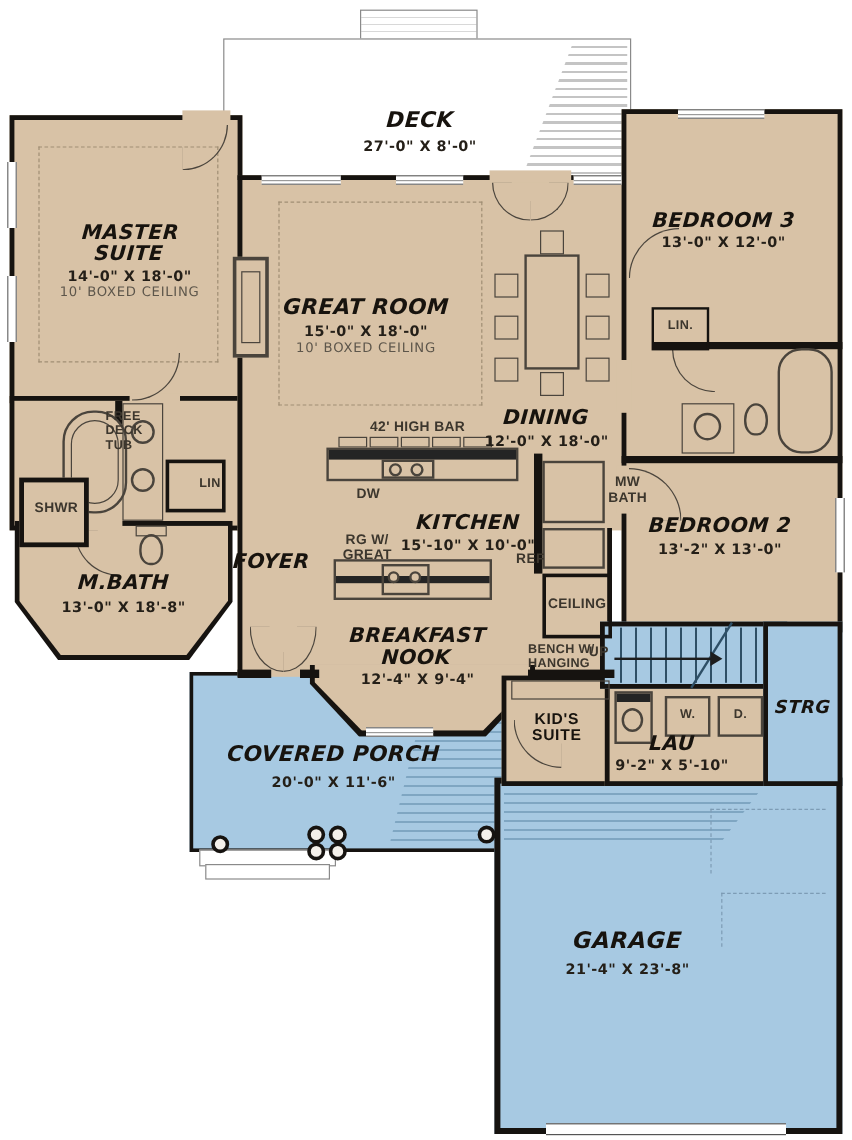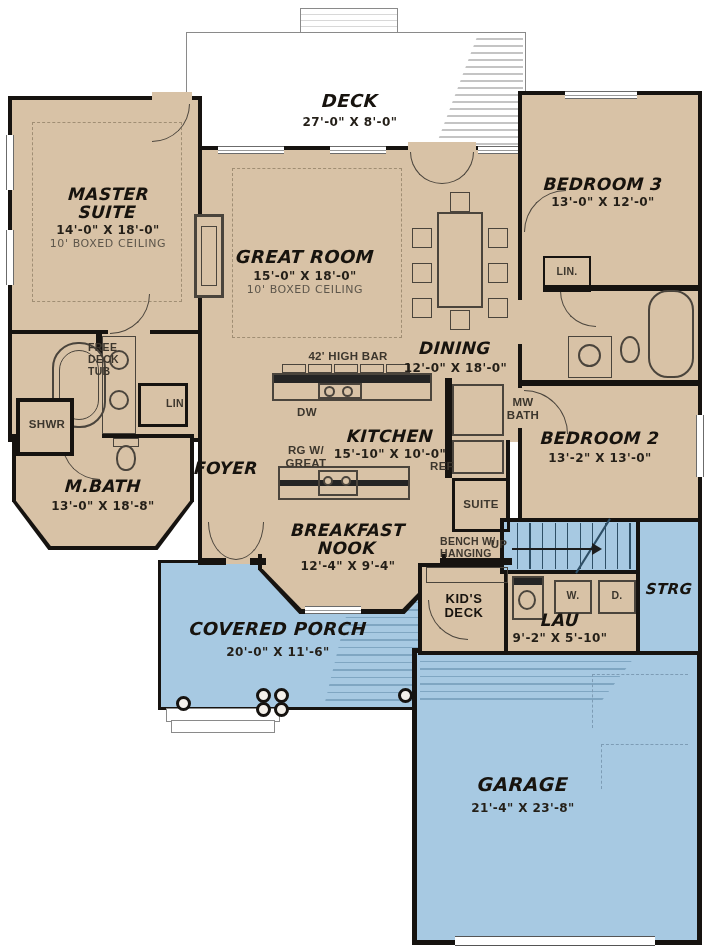"SUITE" div.flab { text: SUITE -> CEILING }
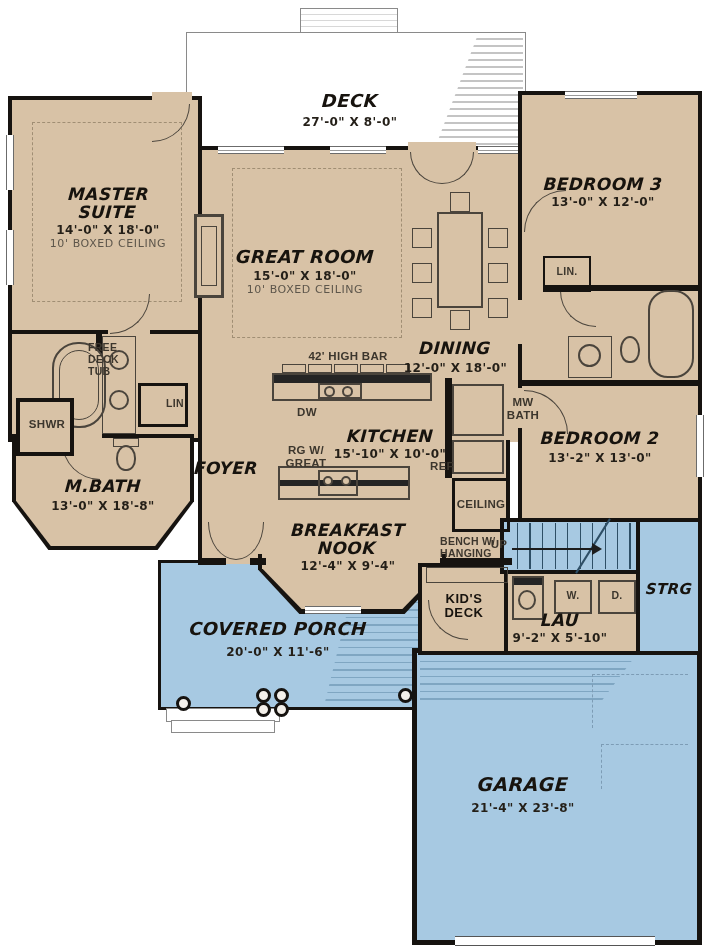"KID'S DECK" div.rname { text: DECK -> SUITE }
